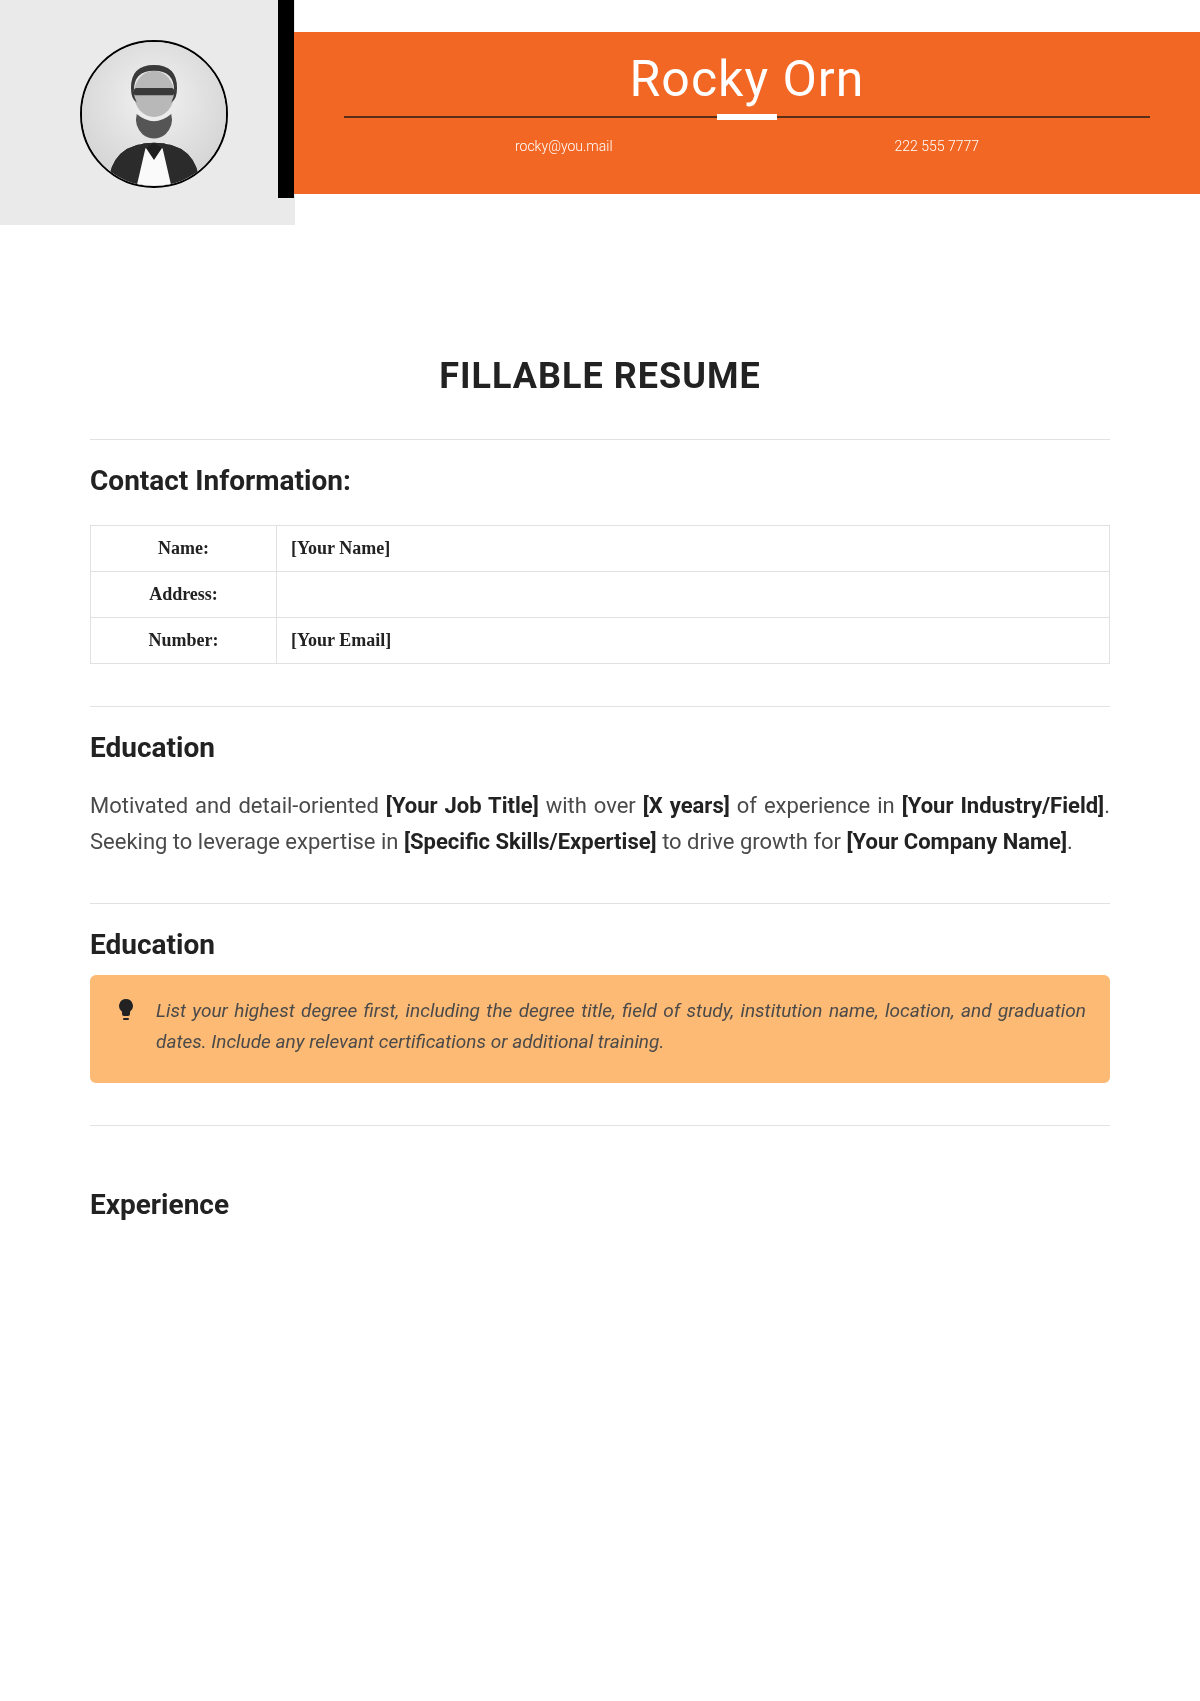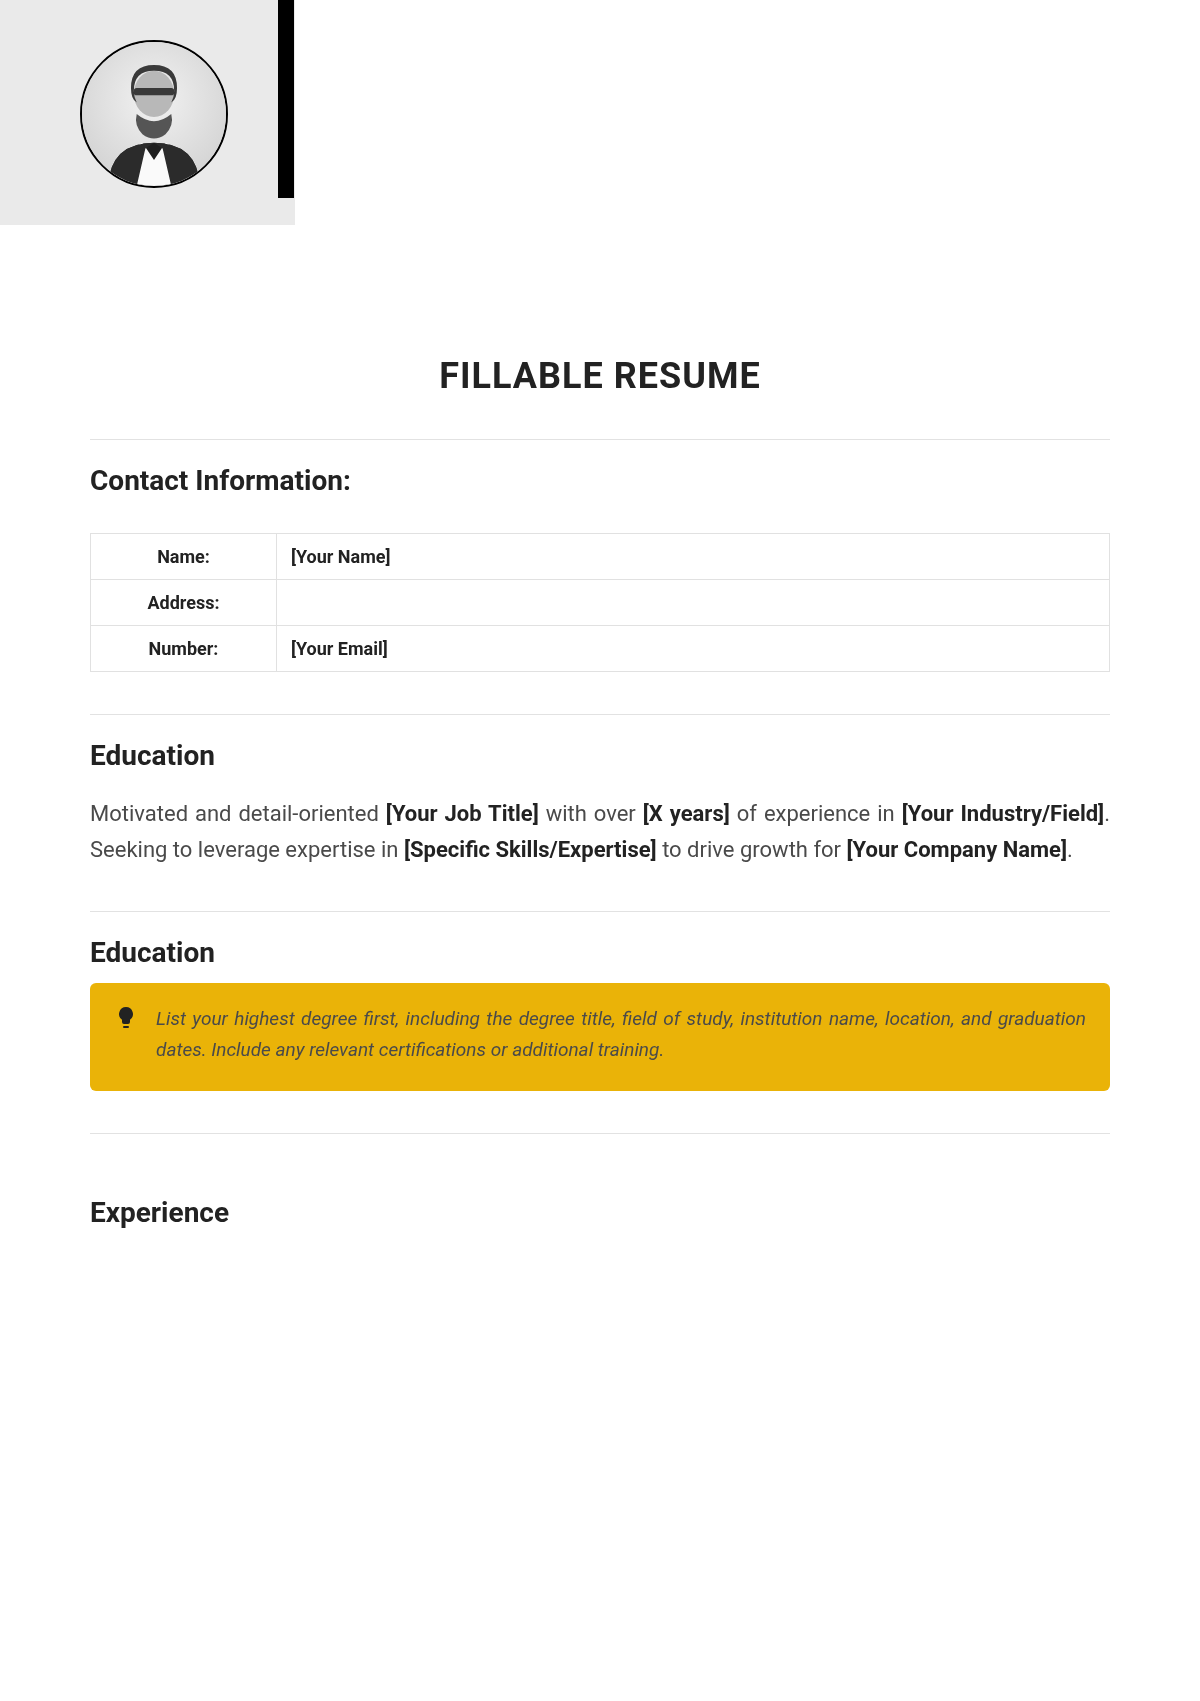"Rocky Orn" div.orange-banner { html: none -> <div> <div>Rocky Orn</div> <div> <div></div> </div> <div> <div>rocky@you.mail</div> <div>222 555 7777</div> </div> </div> }
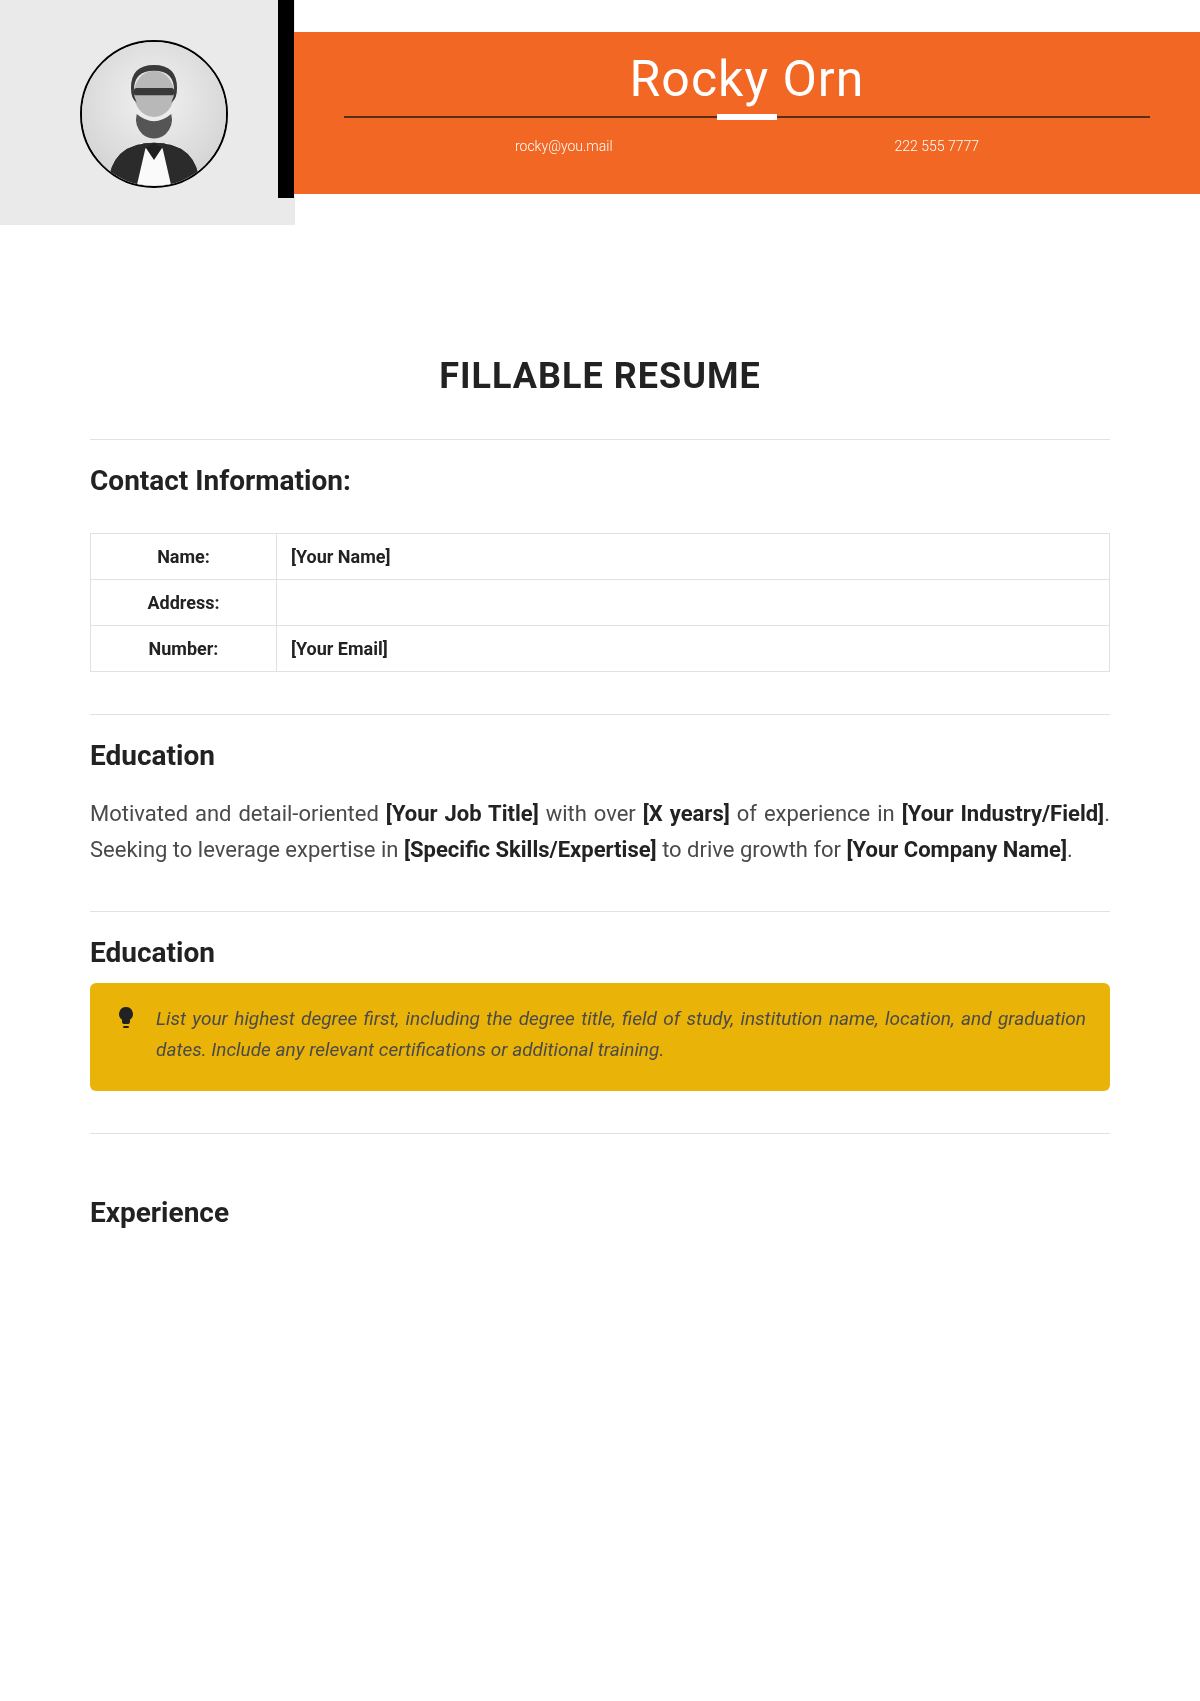"Name:" .contact-table { font-family: none -> Liberation Serif, serif; margin-top: 36px -> 28px }
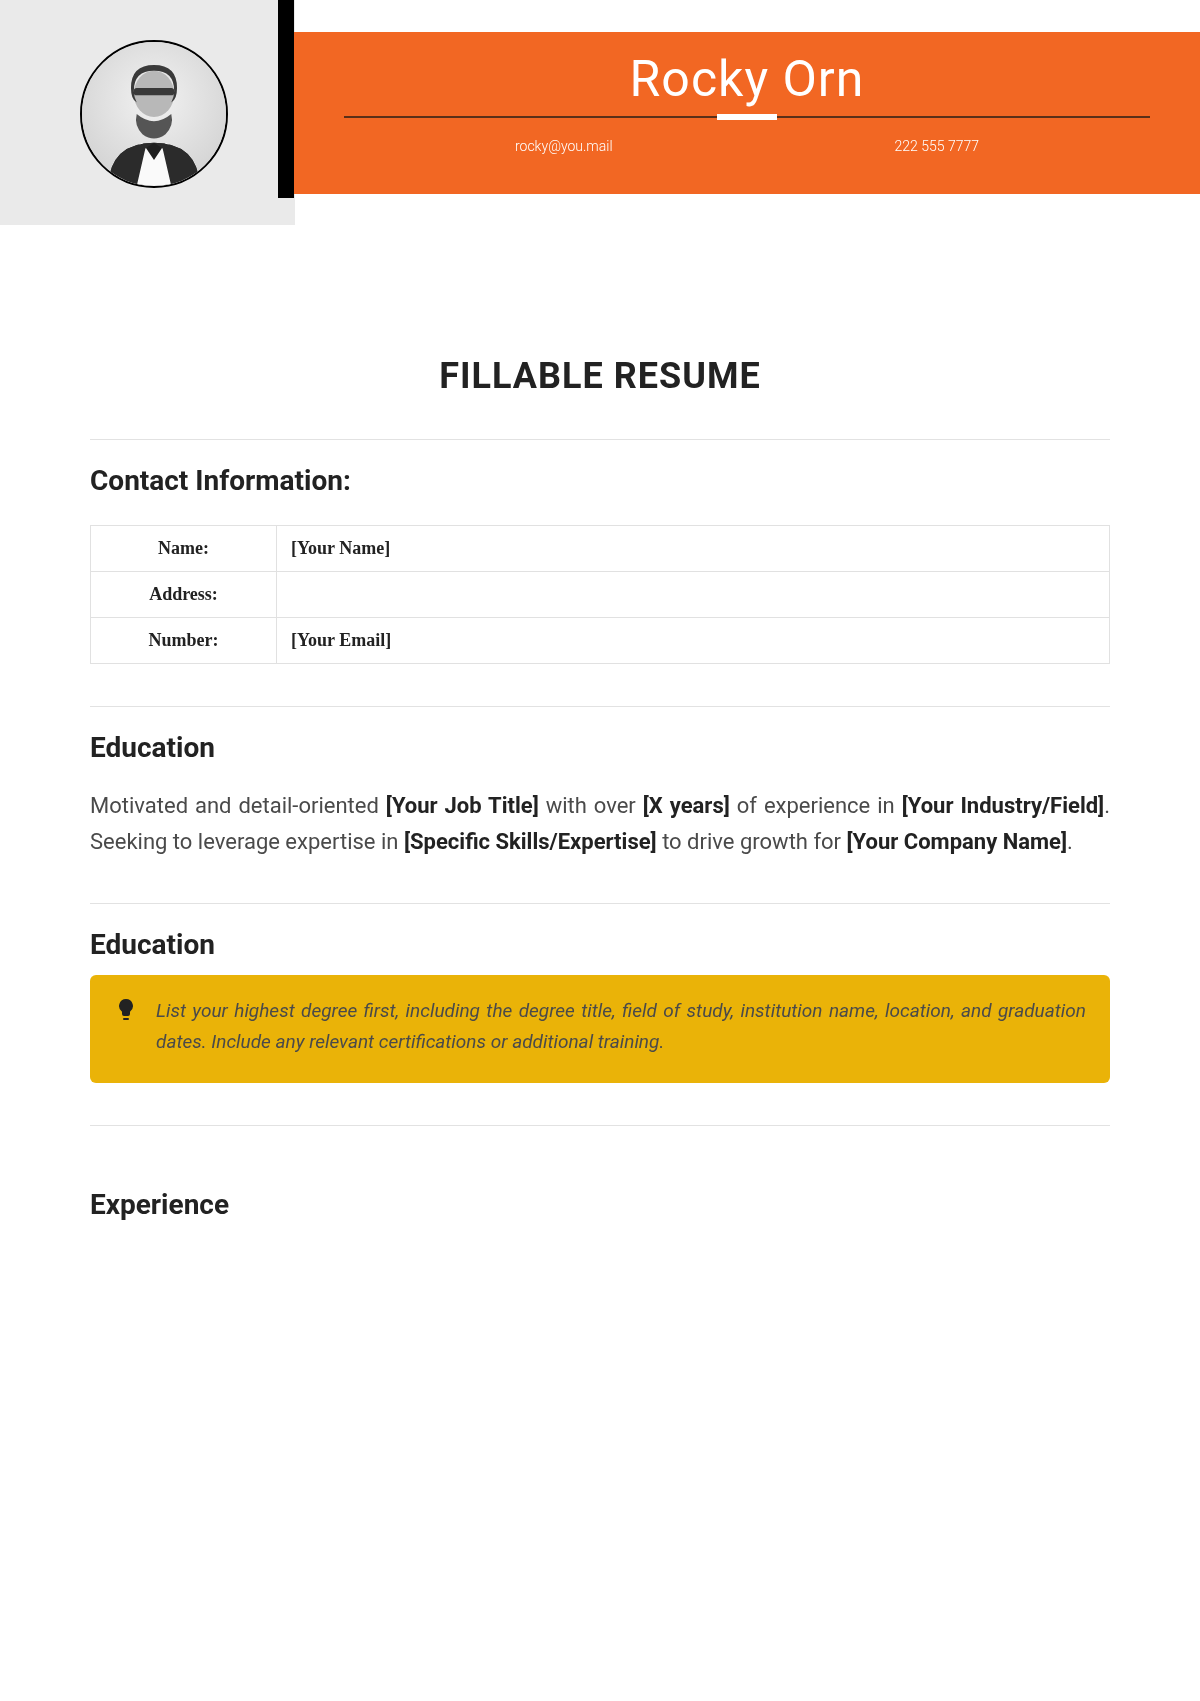"List your highest degree first," .tip-box { background: #eab308 -> #fdba74 }
